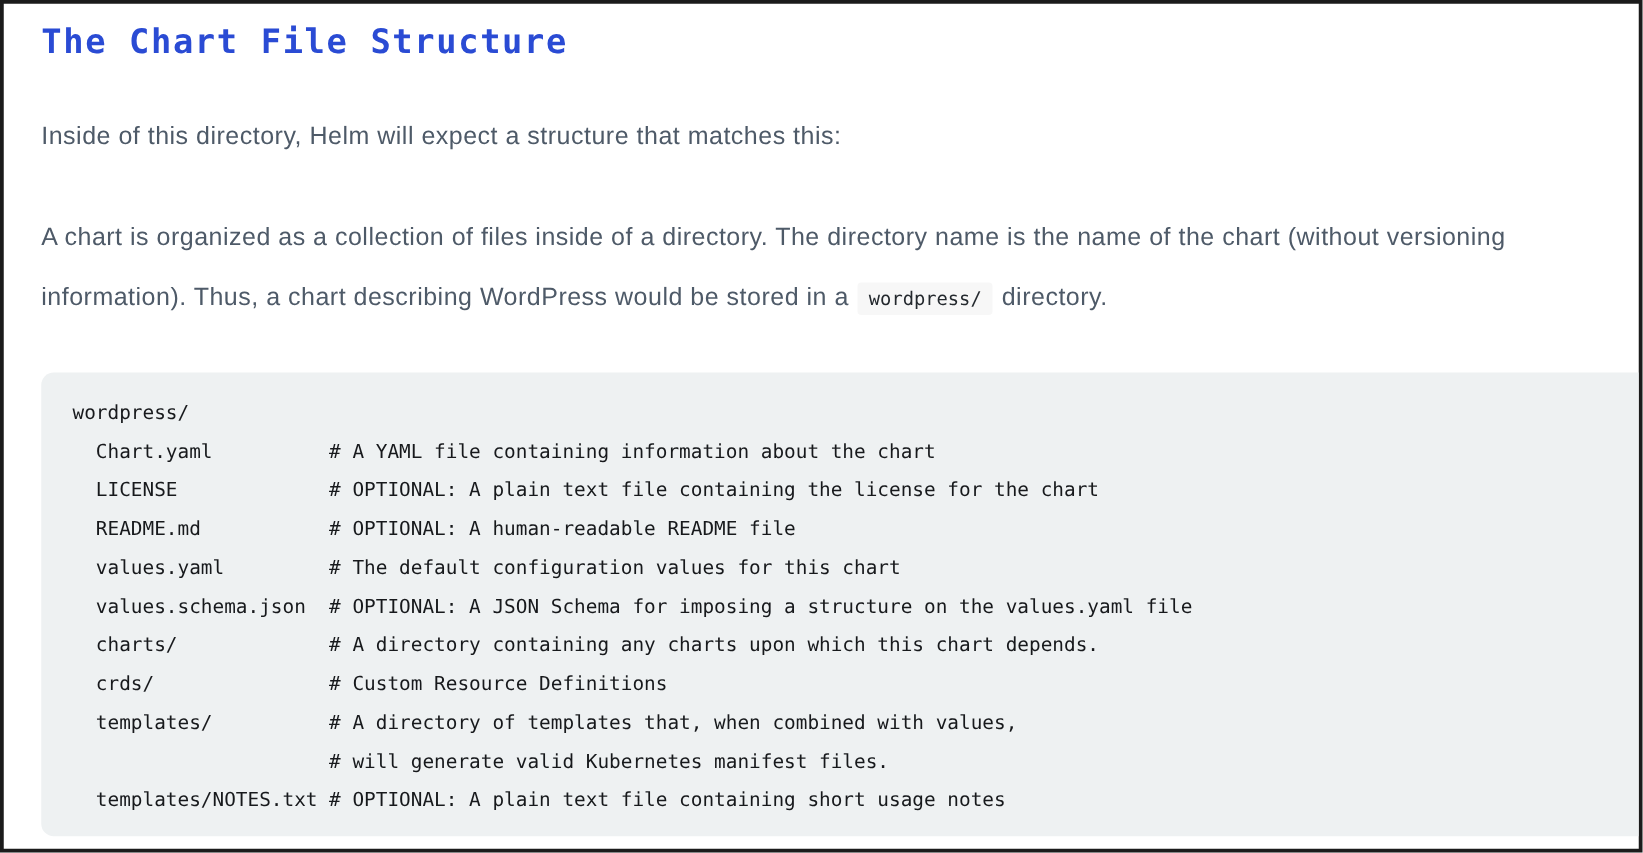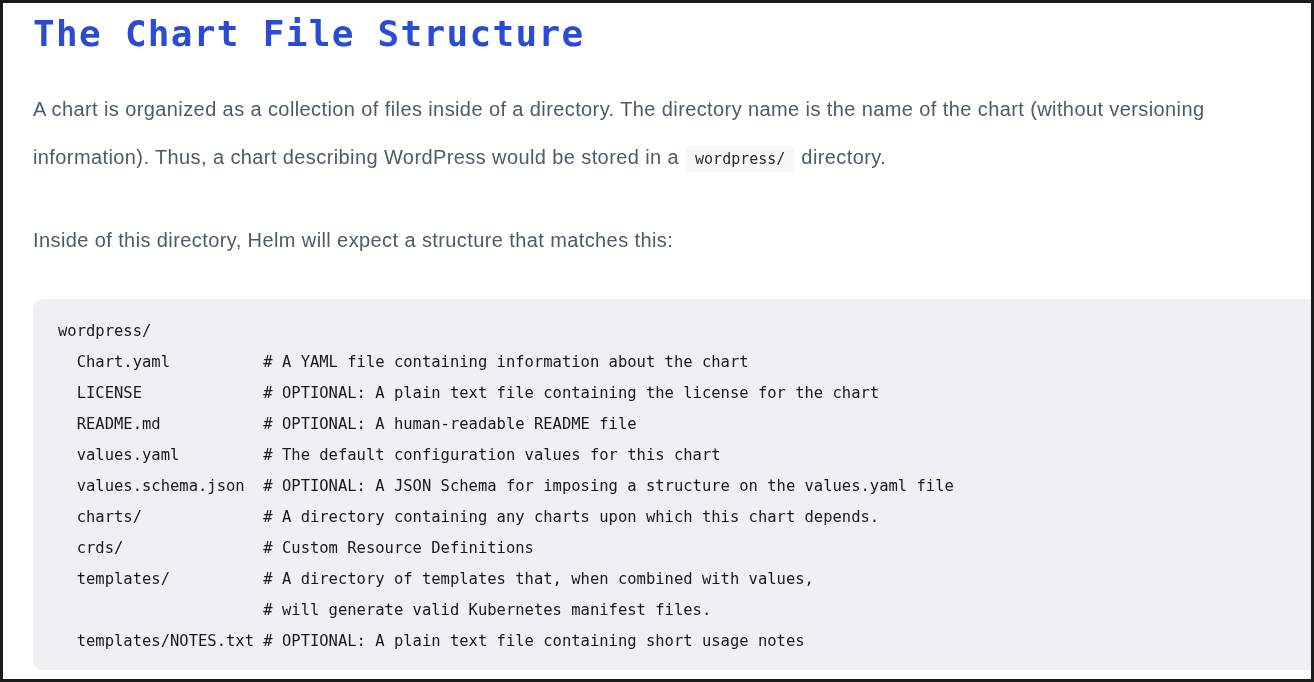"The Chart File Structure" .page-title { font-size: 36px -> 27px }
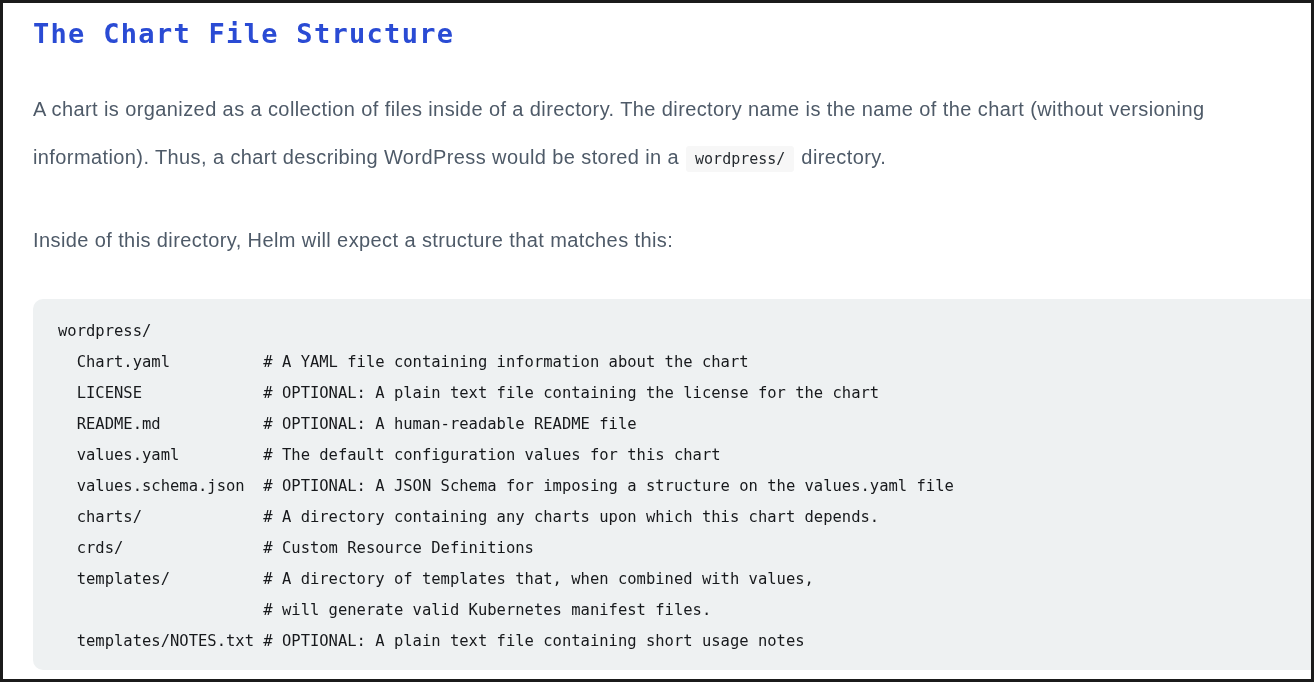"A chart is organized as" p.body-text { order: before "Inside of this directory, Helm" -> after "Inside of this directory, Helm" }
